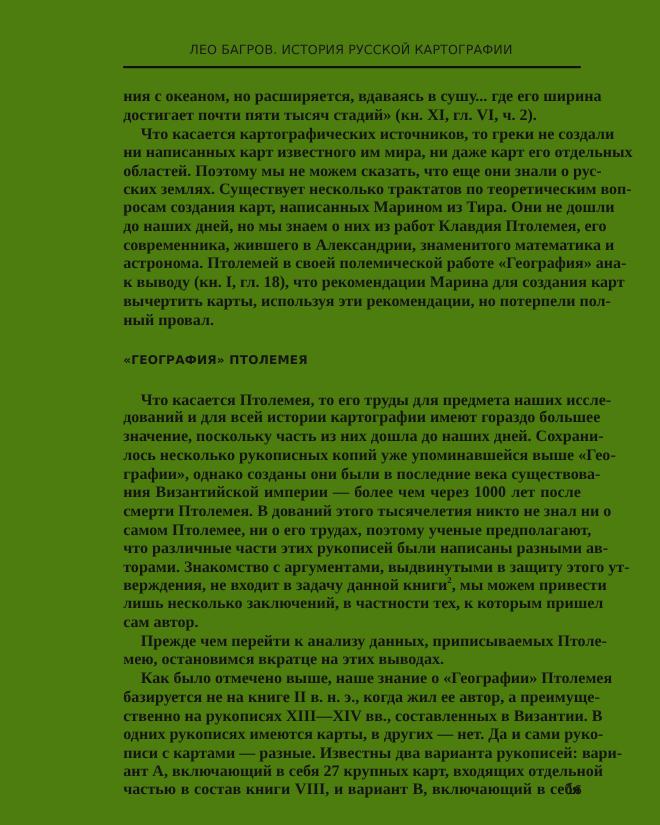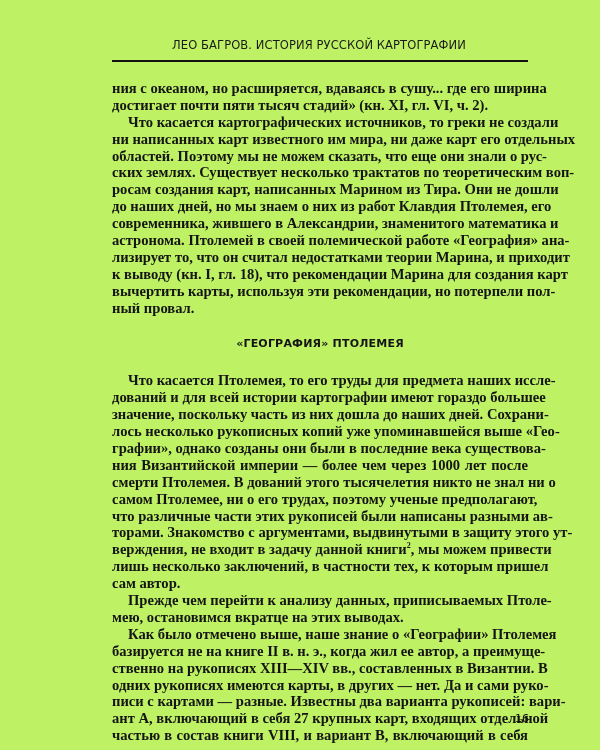"ЛЕО БАГРОВ. ИСТОРИЯ РУССКОЙ КАРТОГРАФИИ" .page { background: #bef264 -> #4d7c0f }
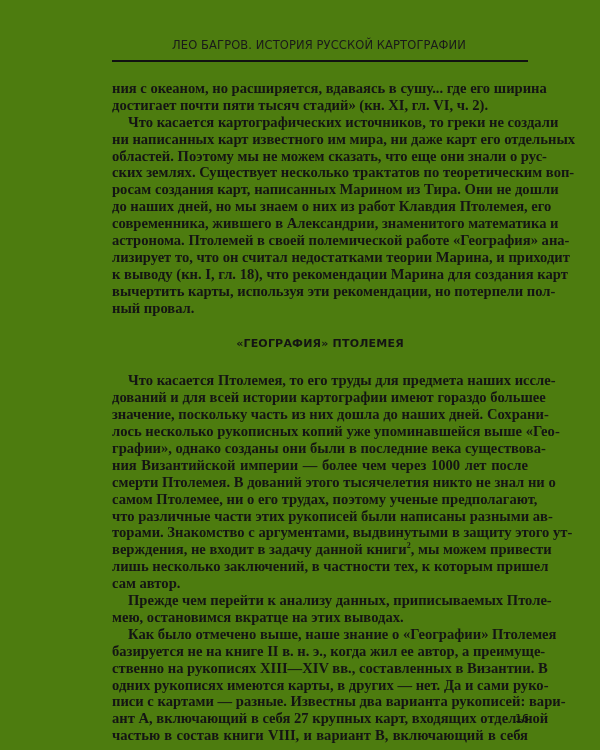"лизирует то, что он считал" span.line { html: <span>лизирует то, что он считал недостатками теории Марина, и приходит</span> -> none }
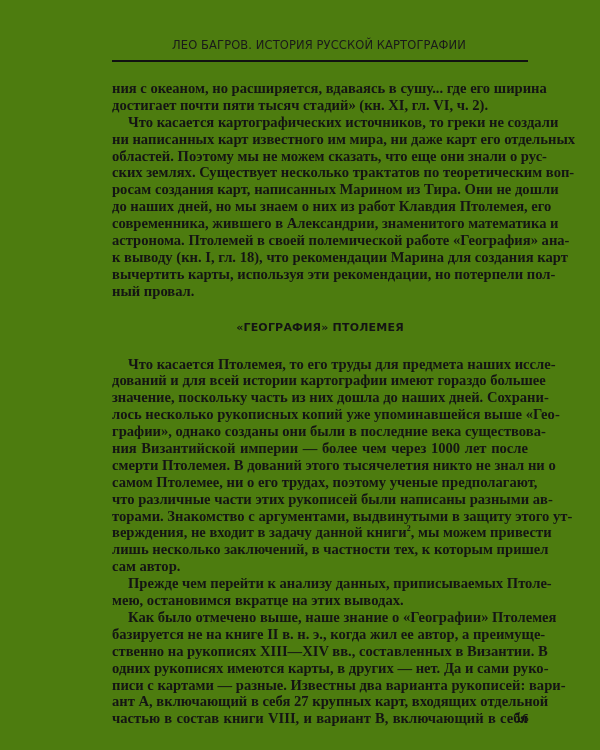"«ГЕОГРАФИЯ» ПТОЛЕМЕЯ" .heading { text-align: center -> left }
